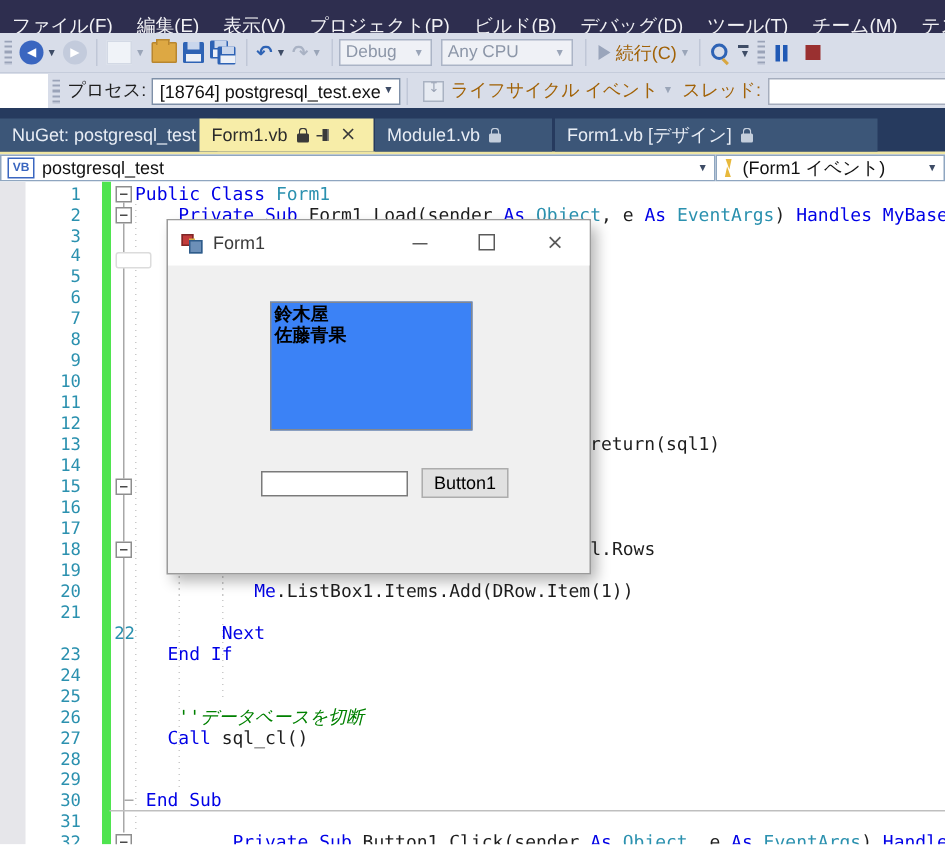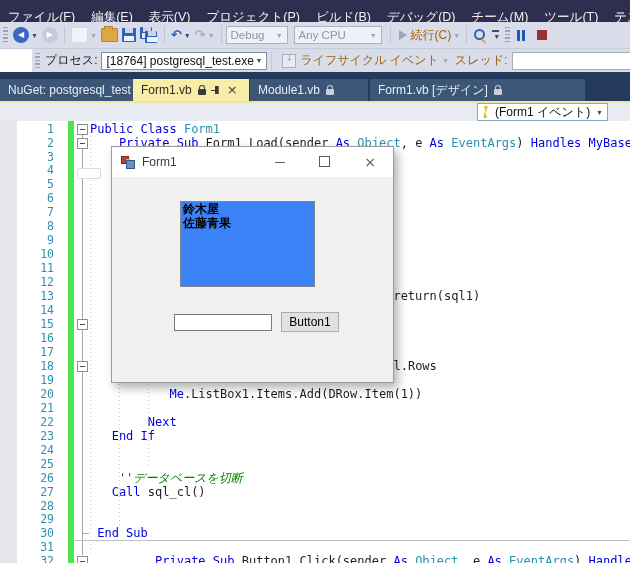"チーム(M)" div.mi { order: before "ツール(T)" -> after "ツール(T)" }
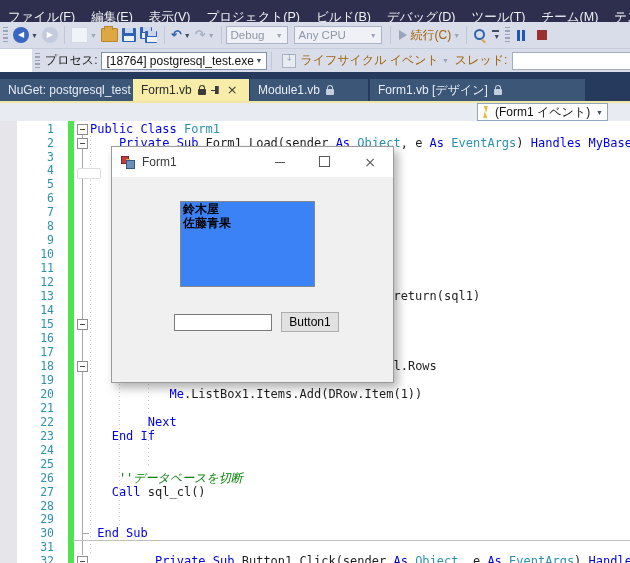"VB" div.ncombo { html: none -> <div> <span>VB</span> <span>postgresql_test</span> <span></span> <span>▼</span> </div> }
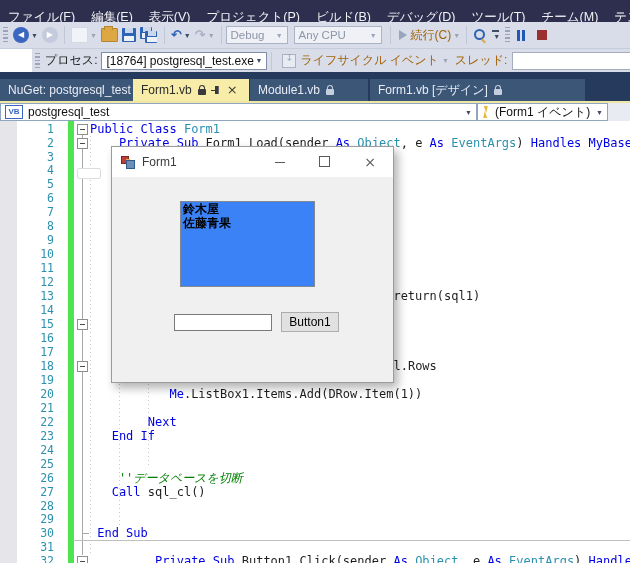"(Form1 イベント)" div.ncombo { width: 131px -> 153px }
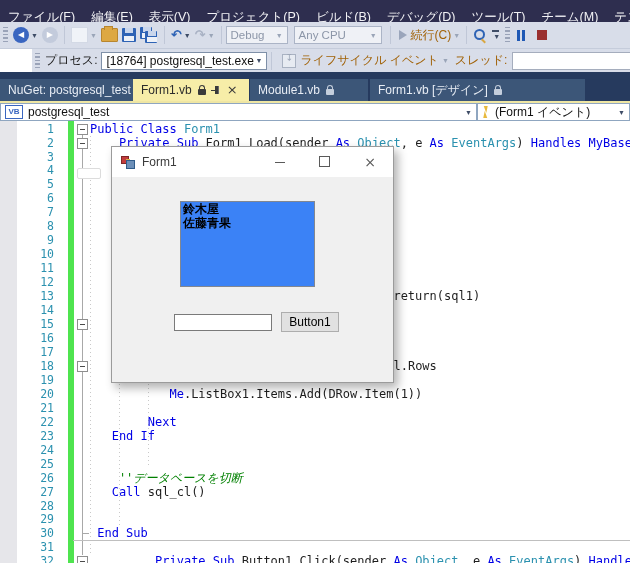"22" div.lnum { padding-left: none -> 36px }
